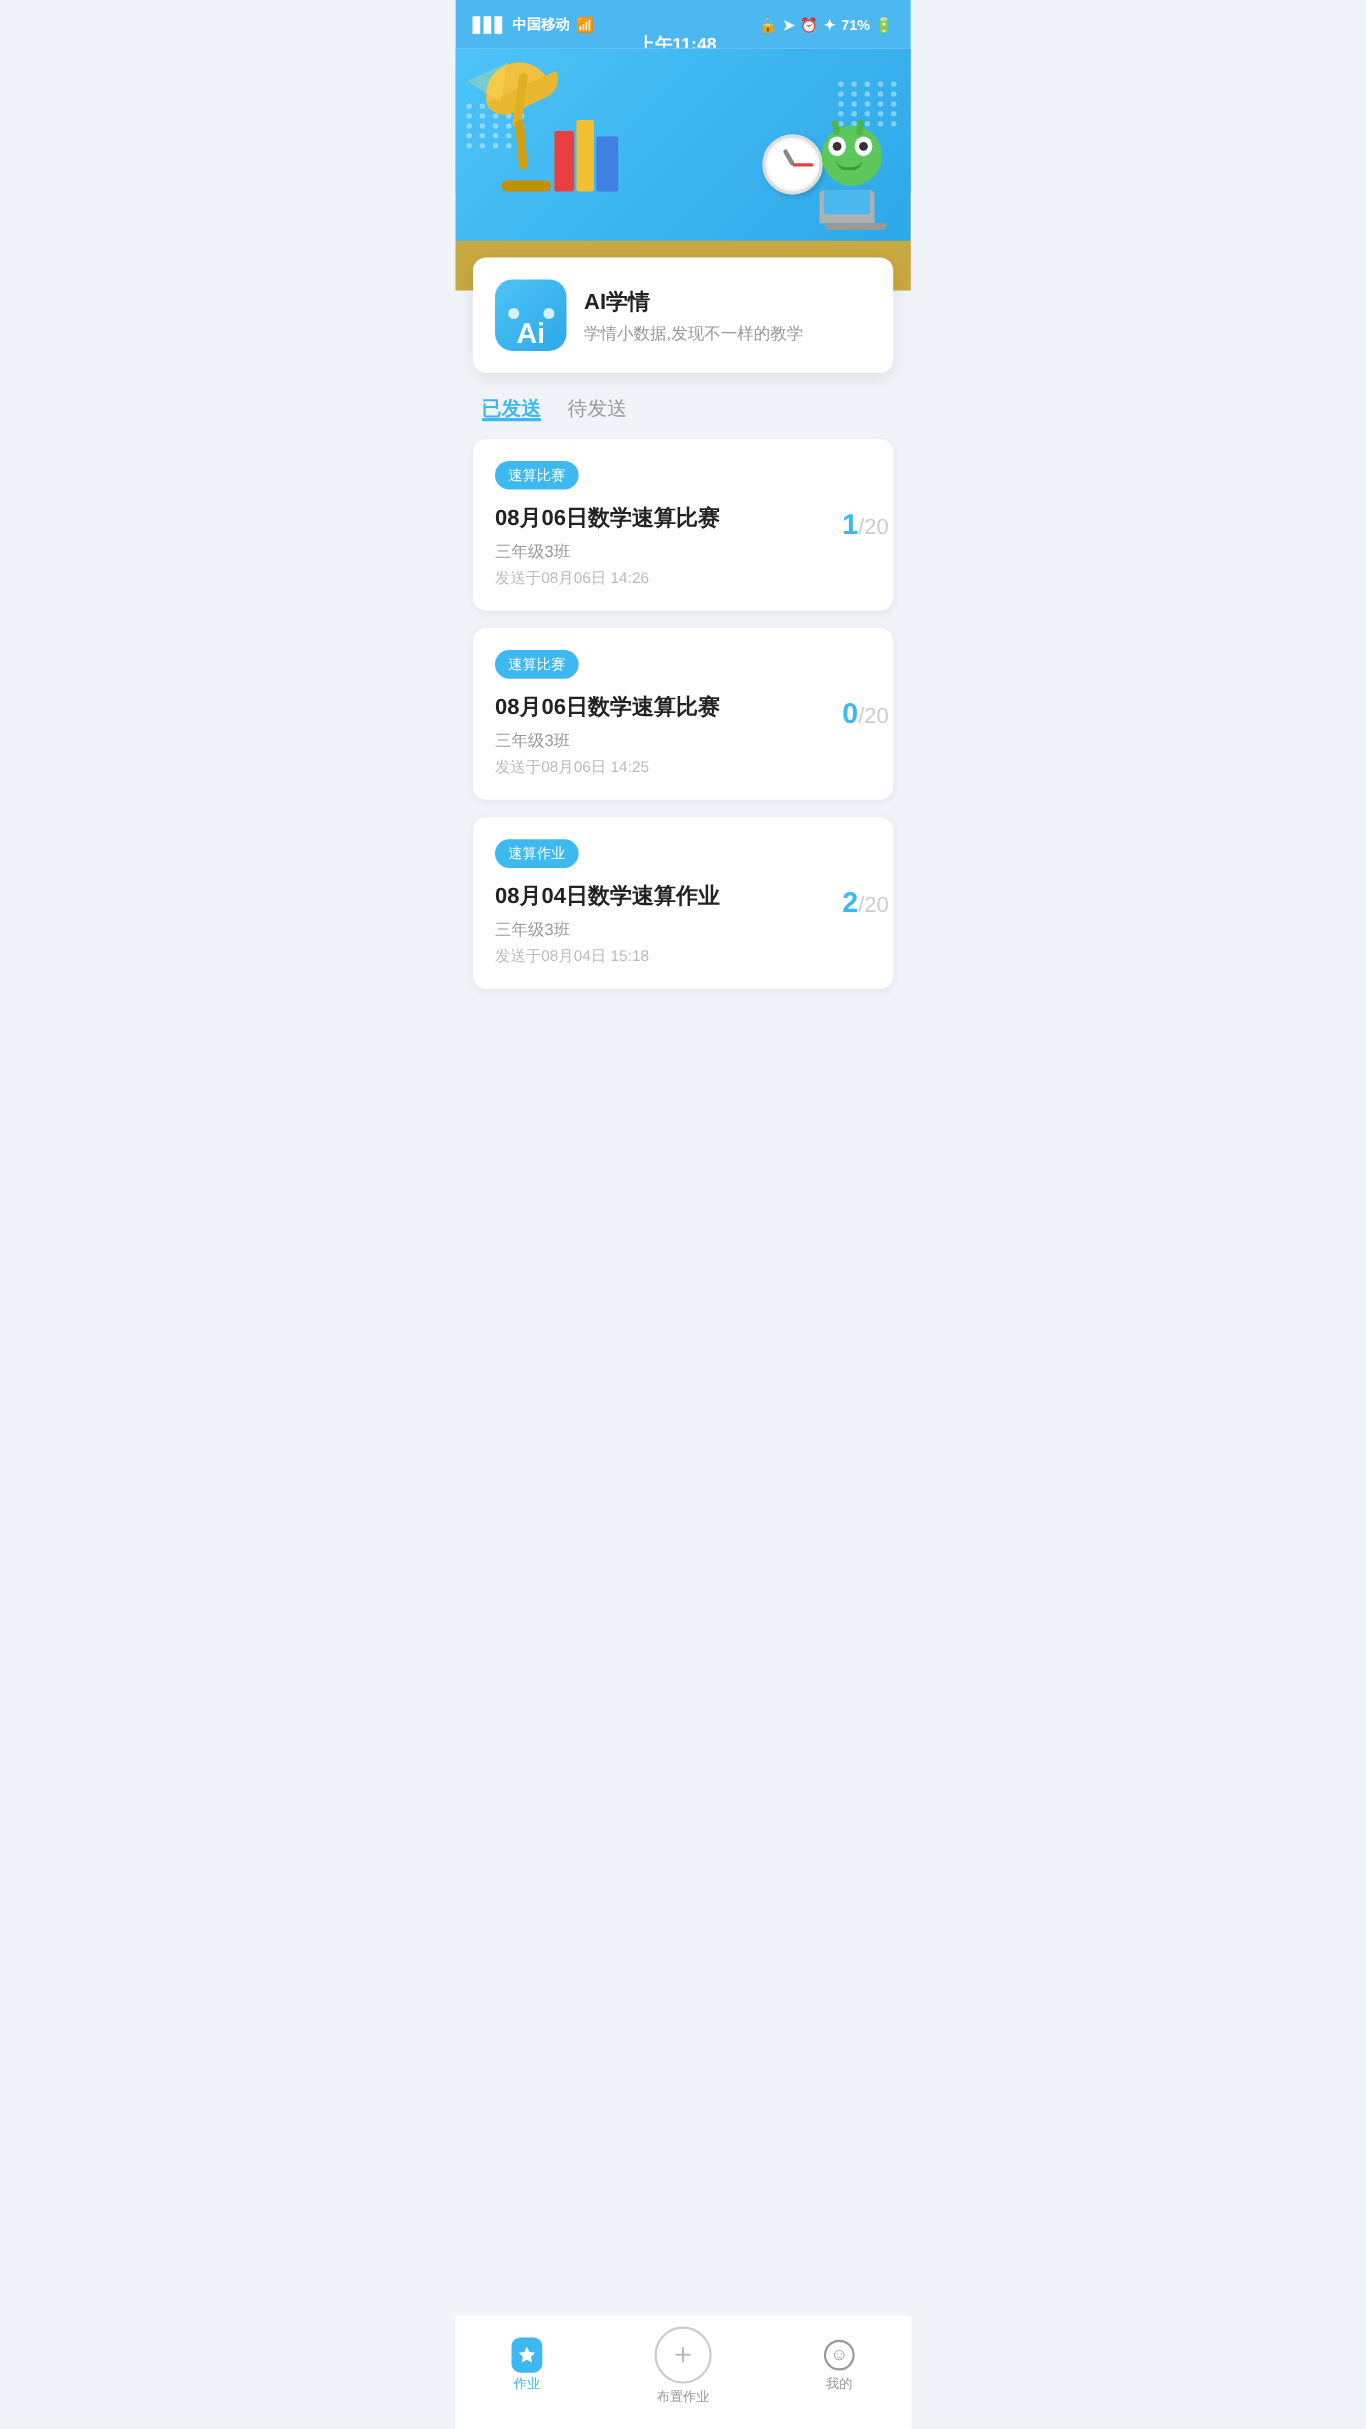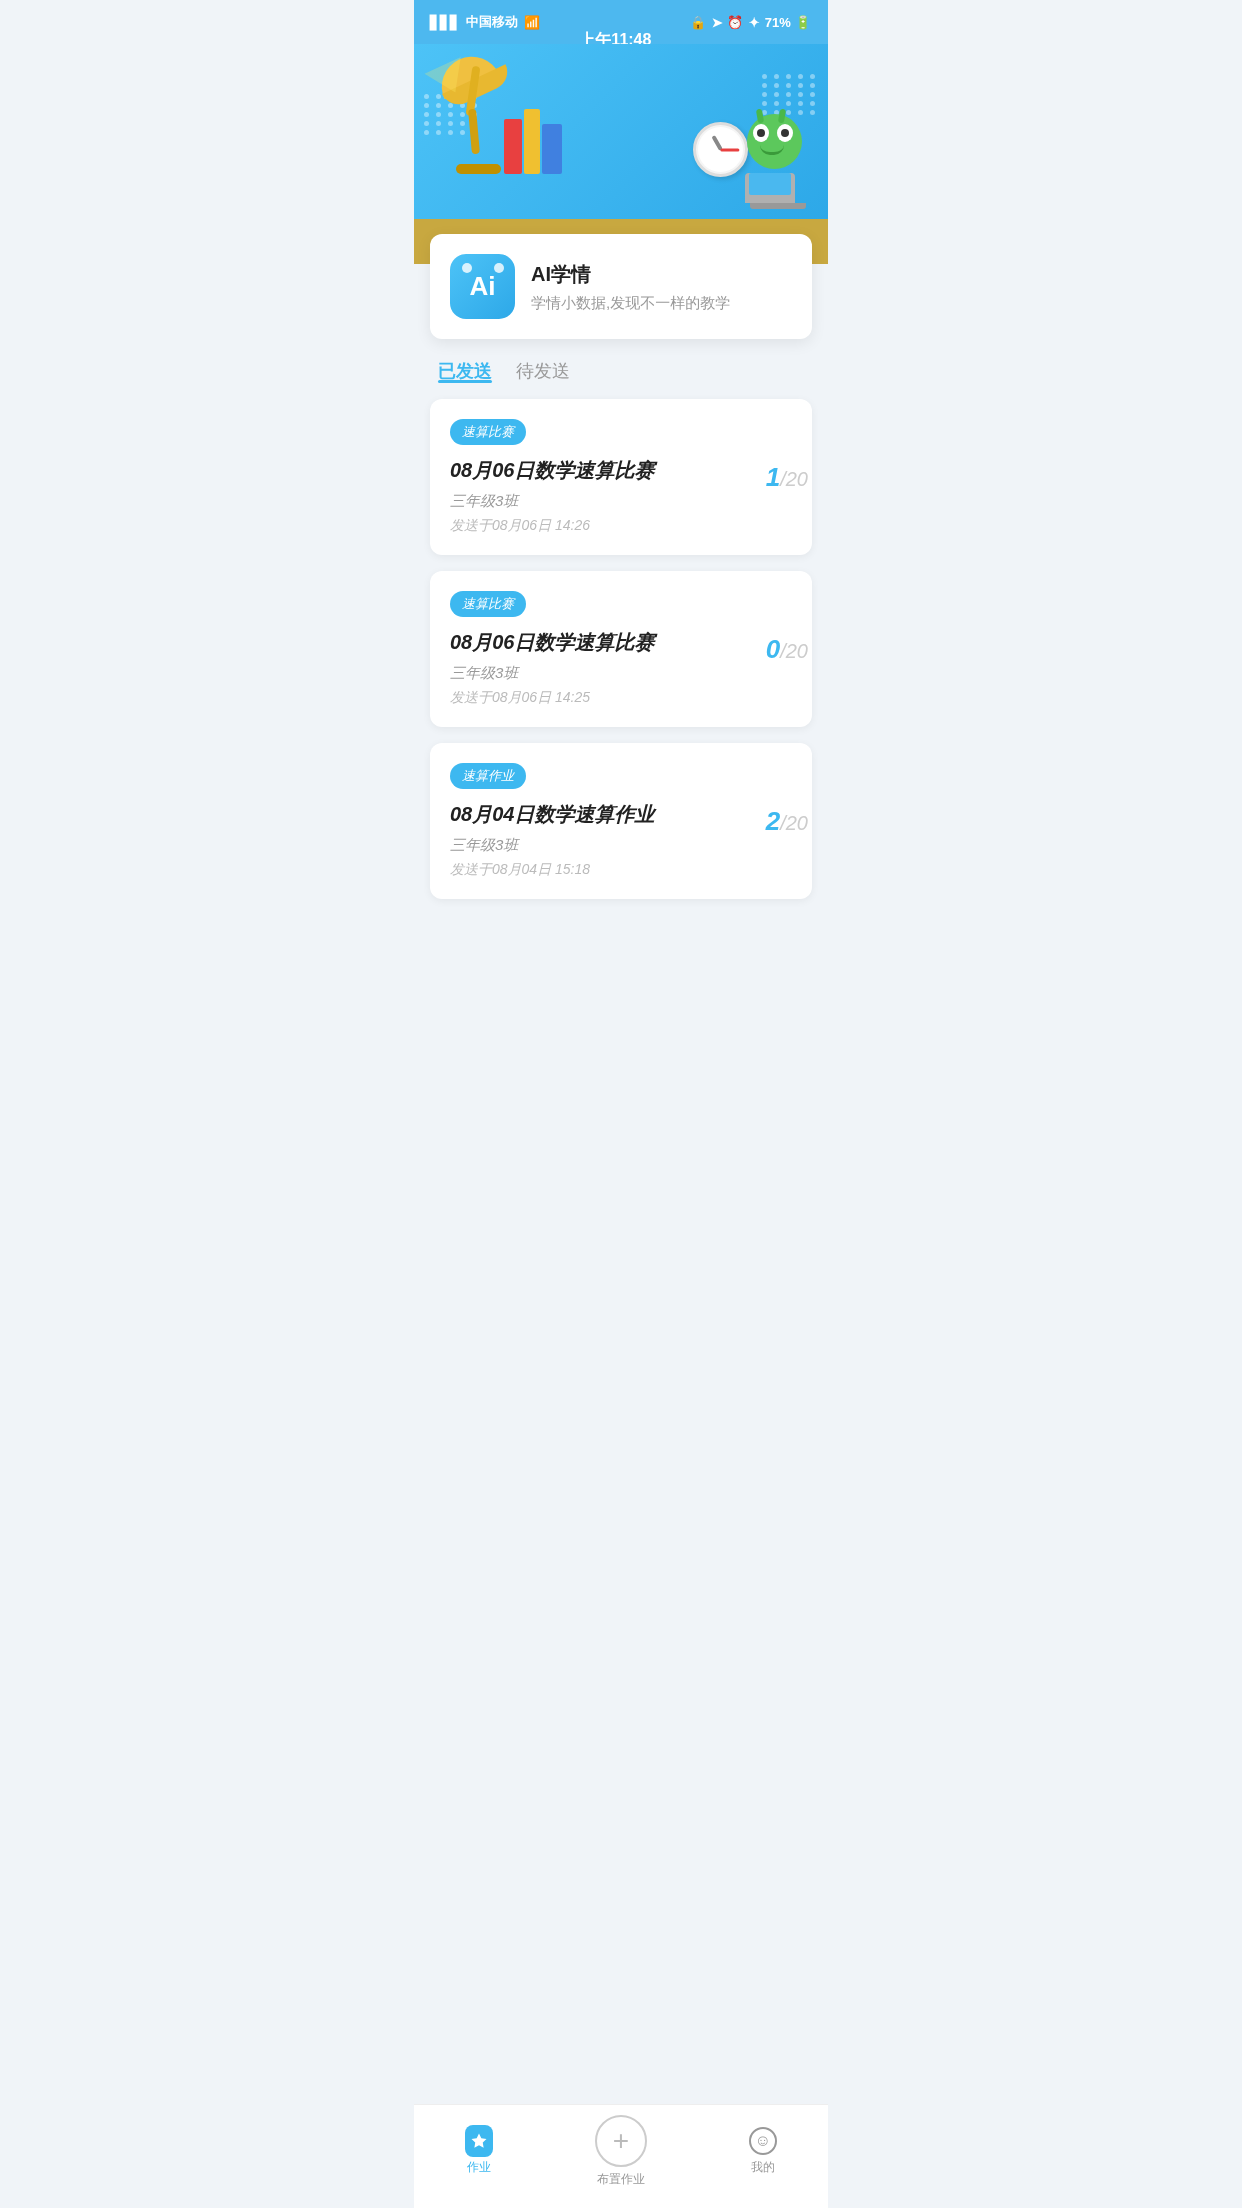"Ai" .ai-icon { align-items: center -> flex-end }
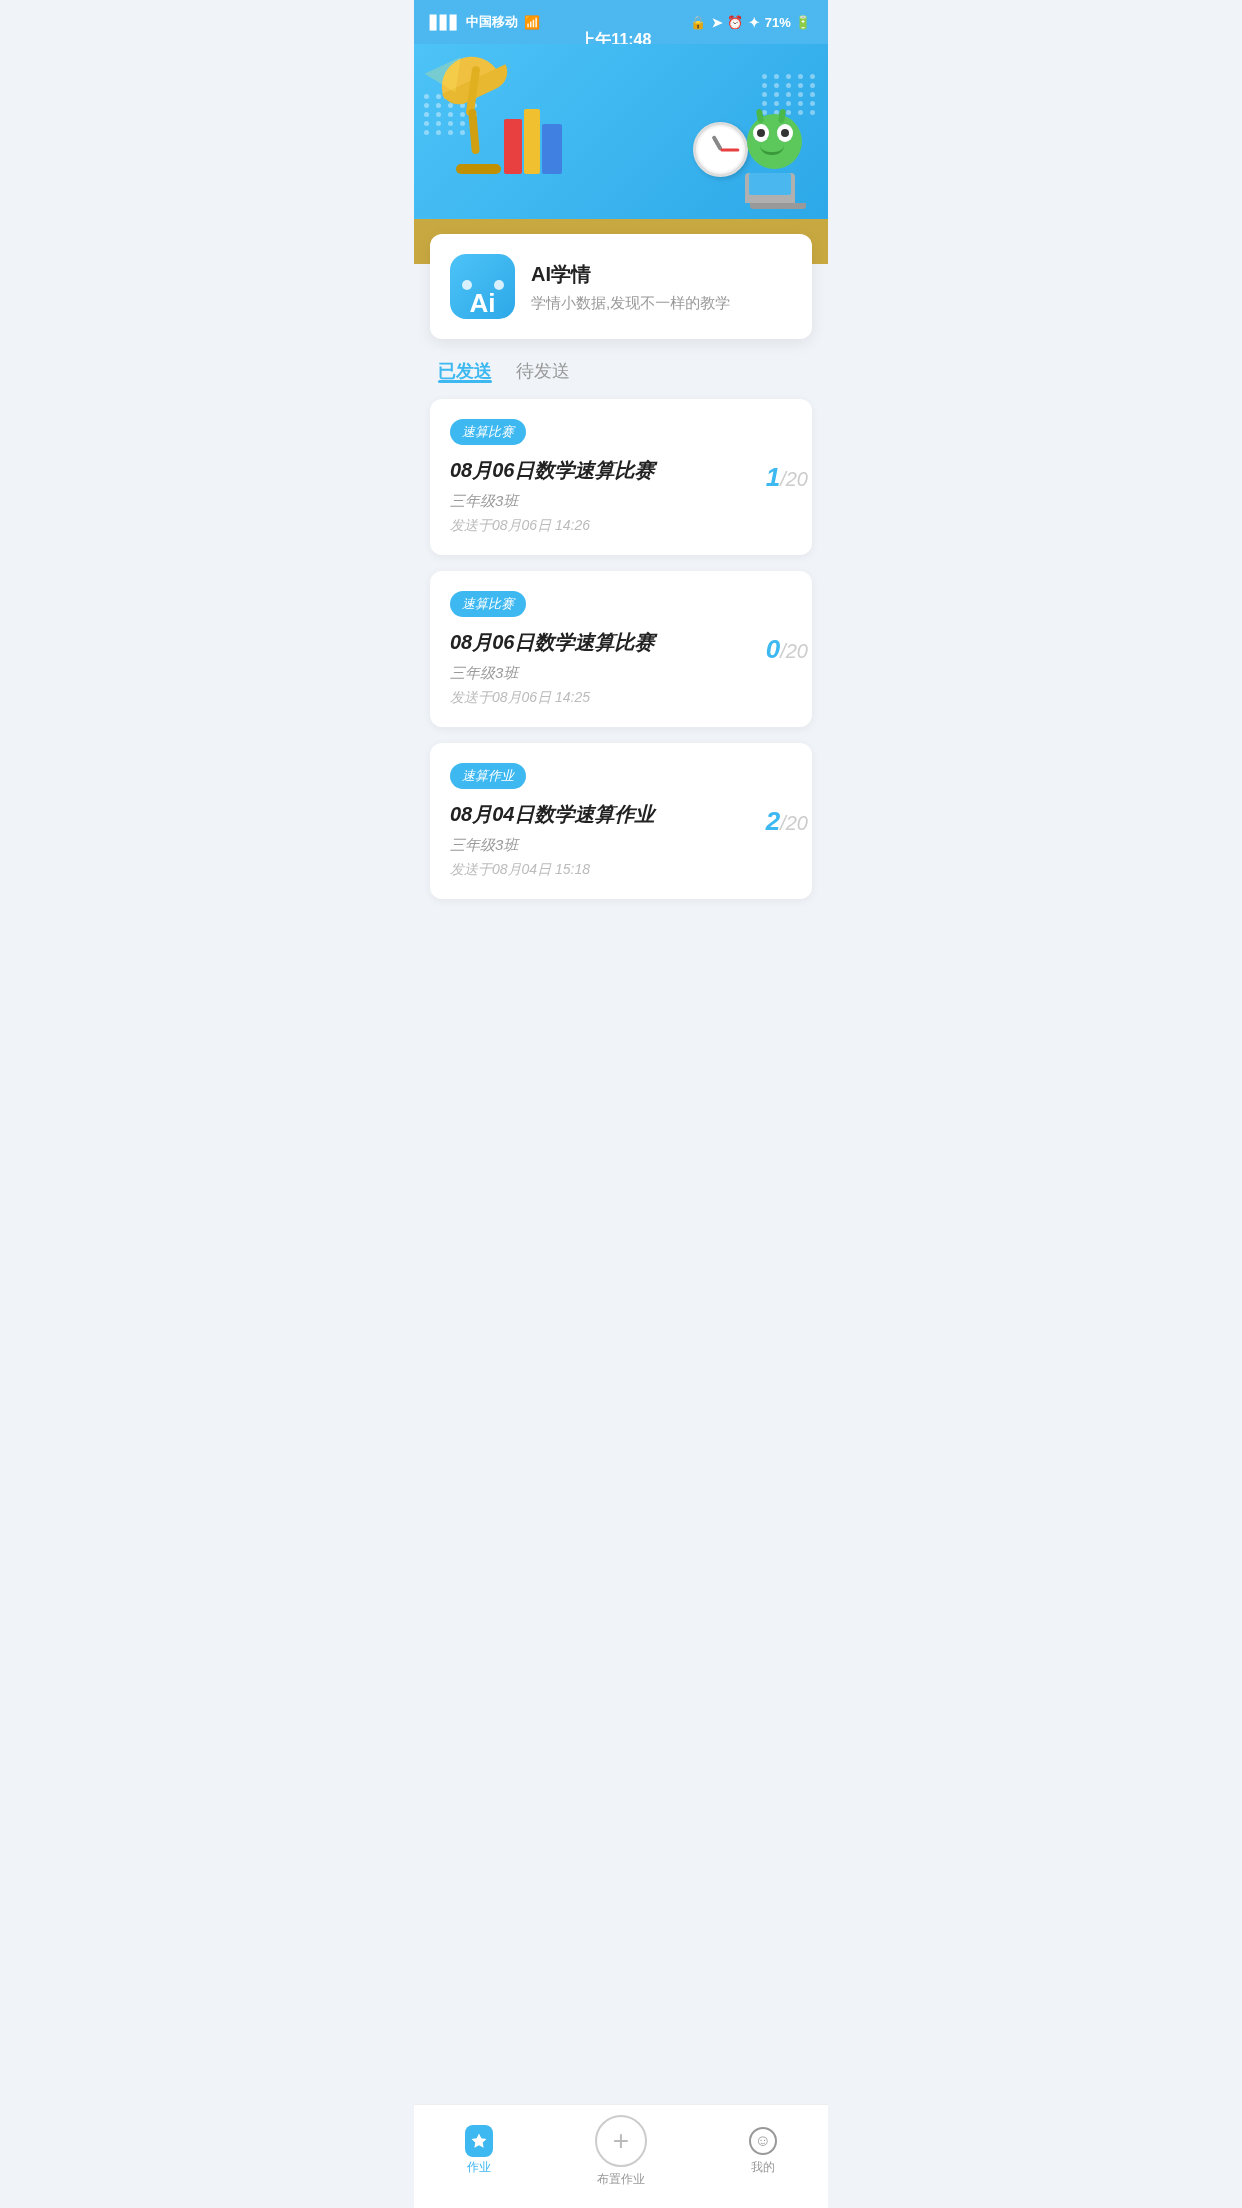"速算比赛" .assignment-card { font-style: italic -> none }
